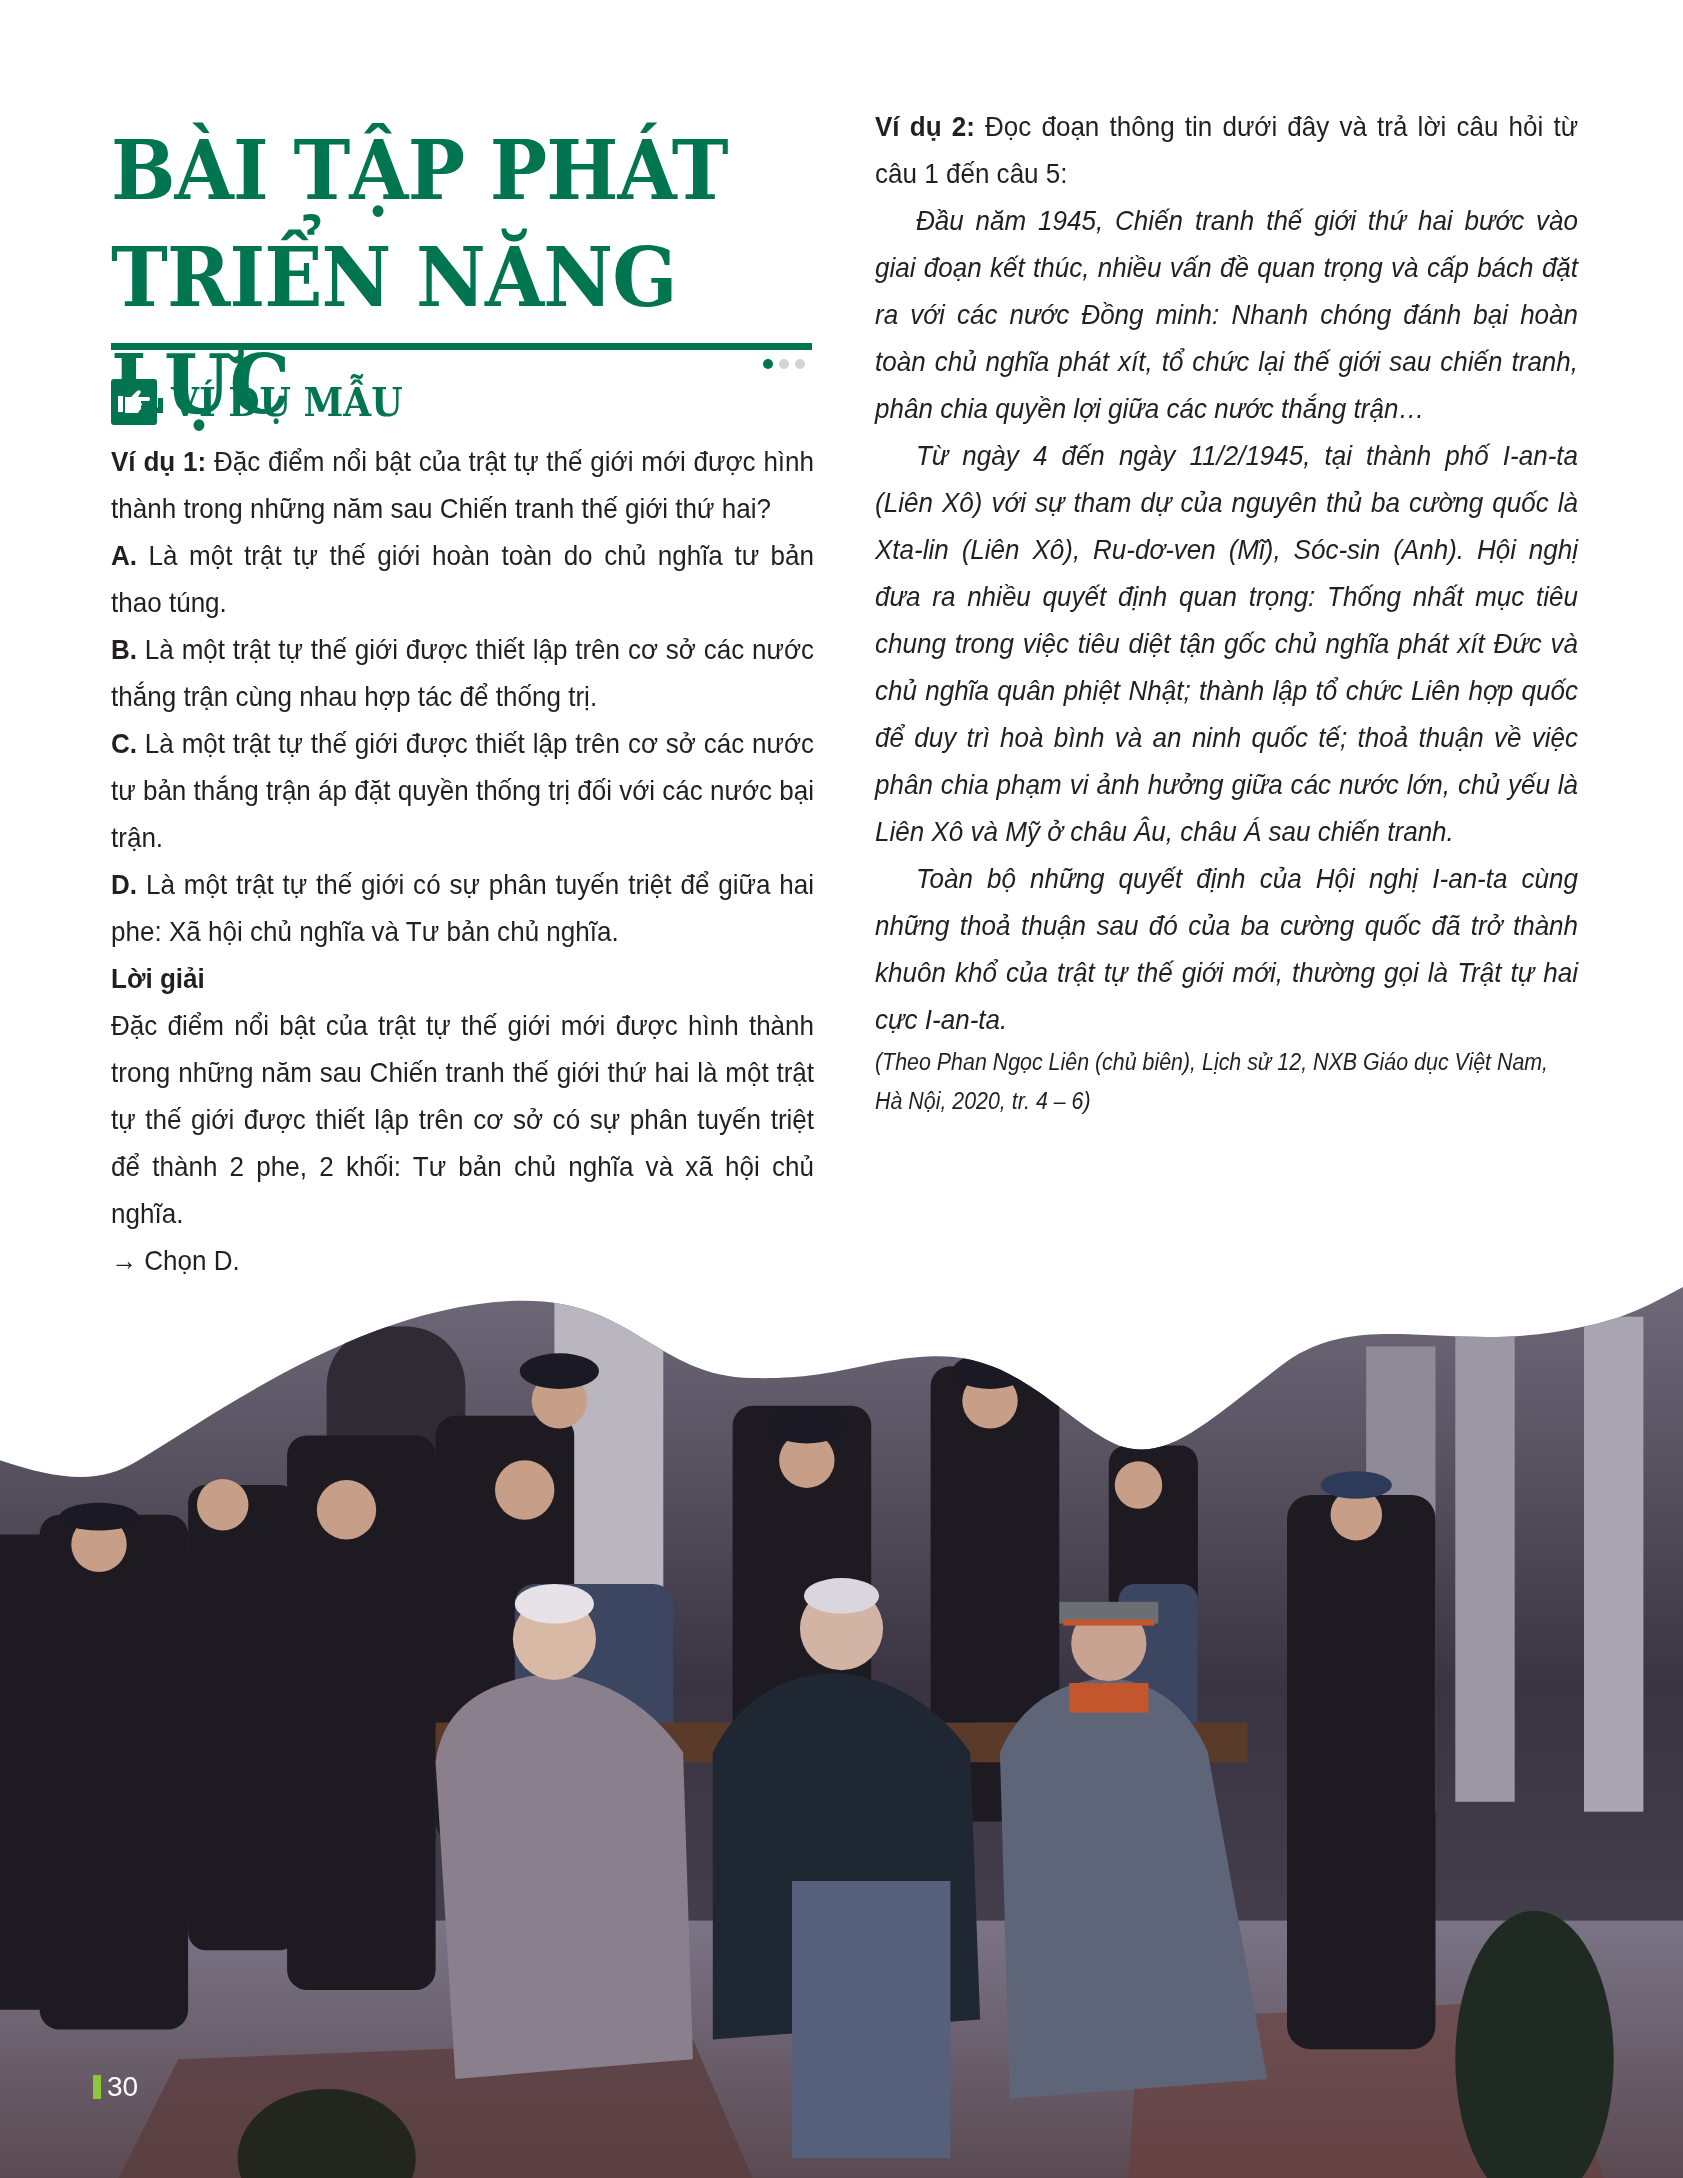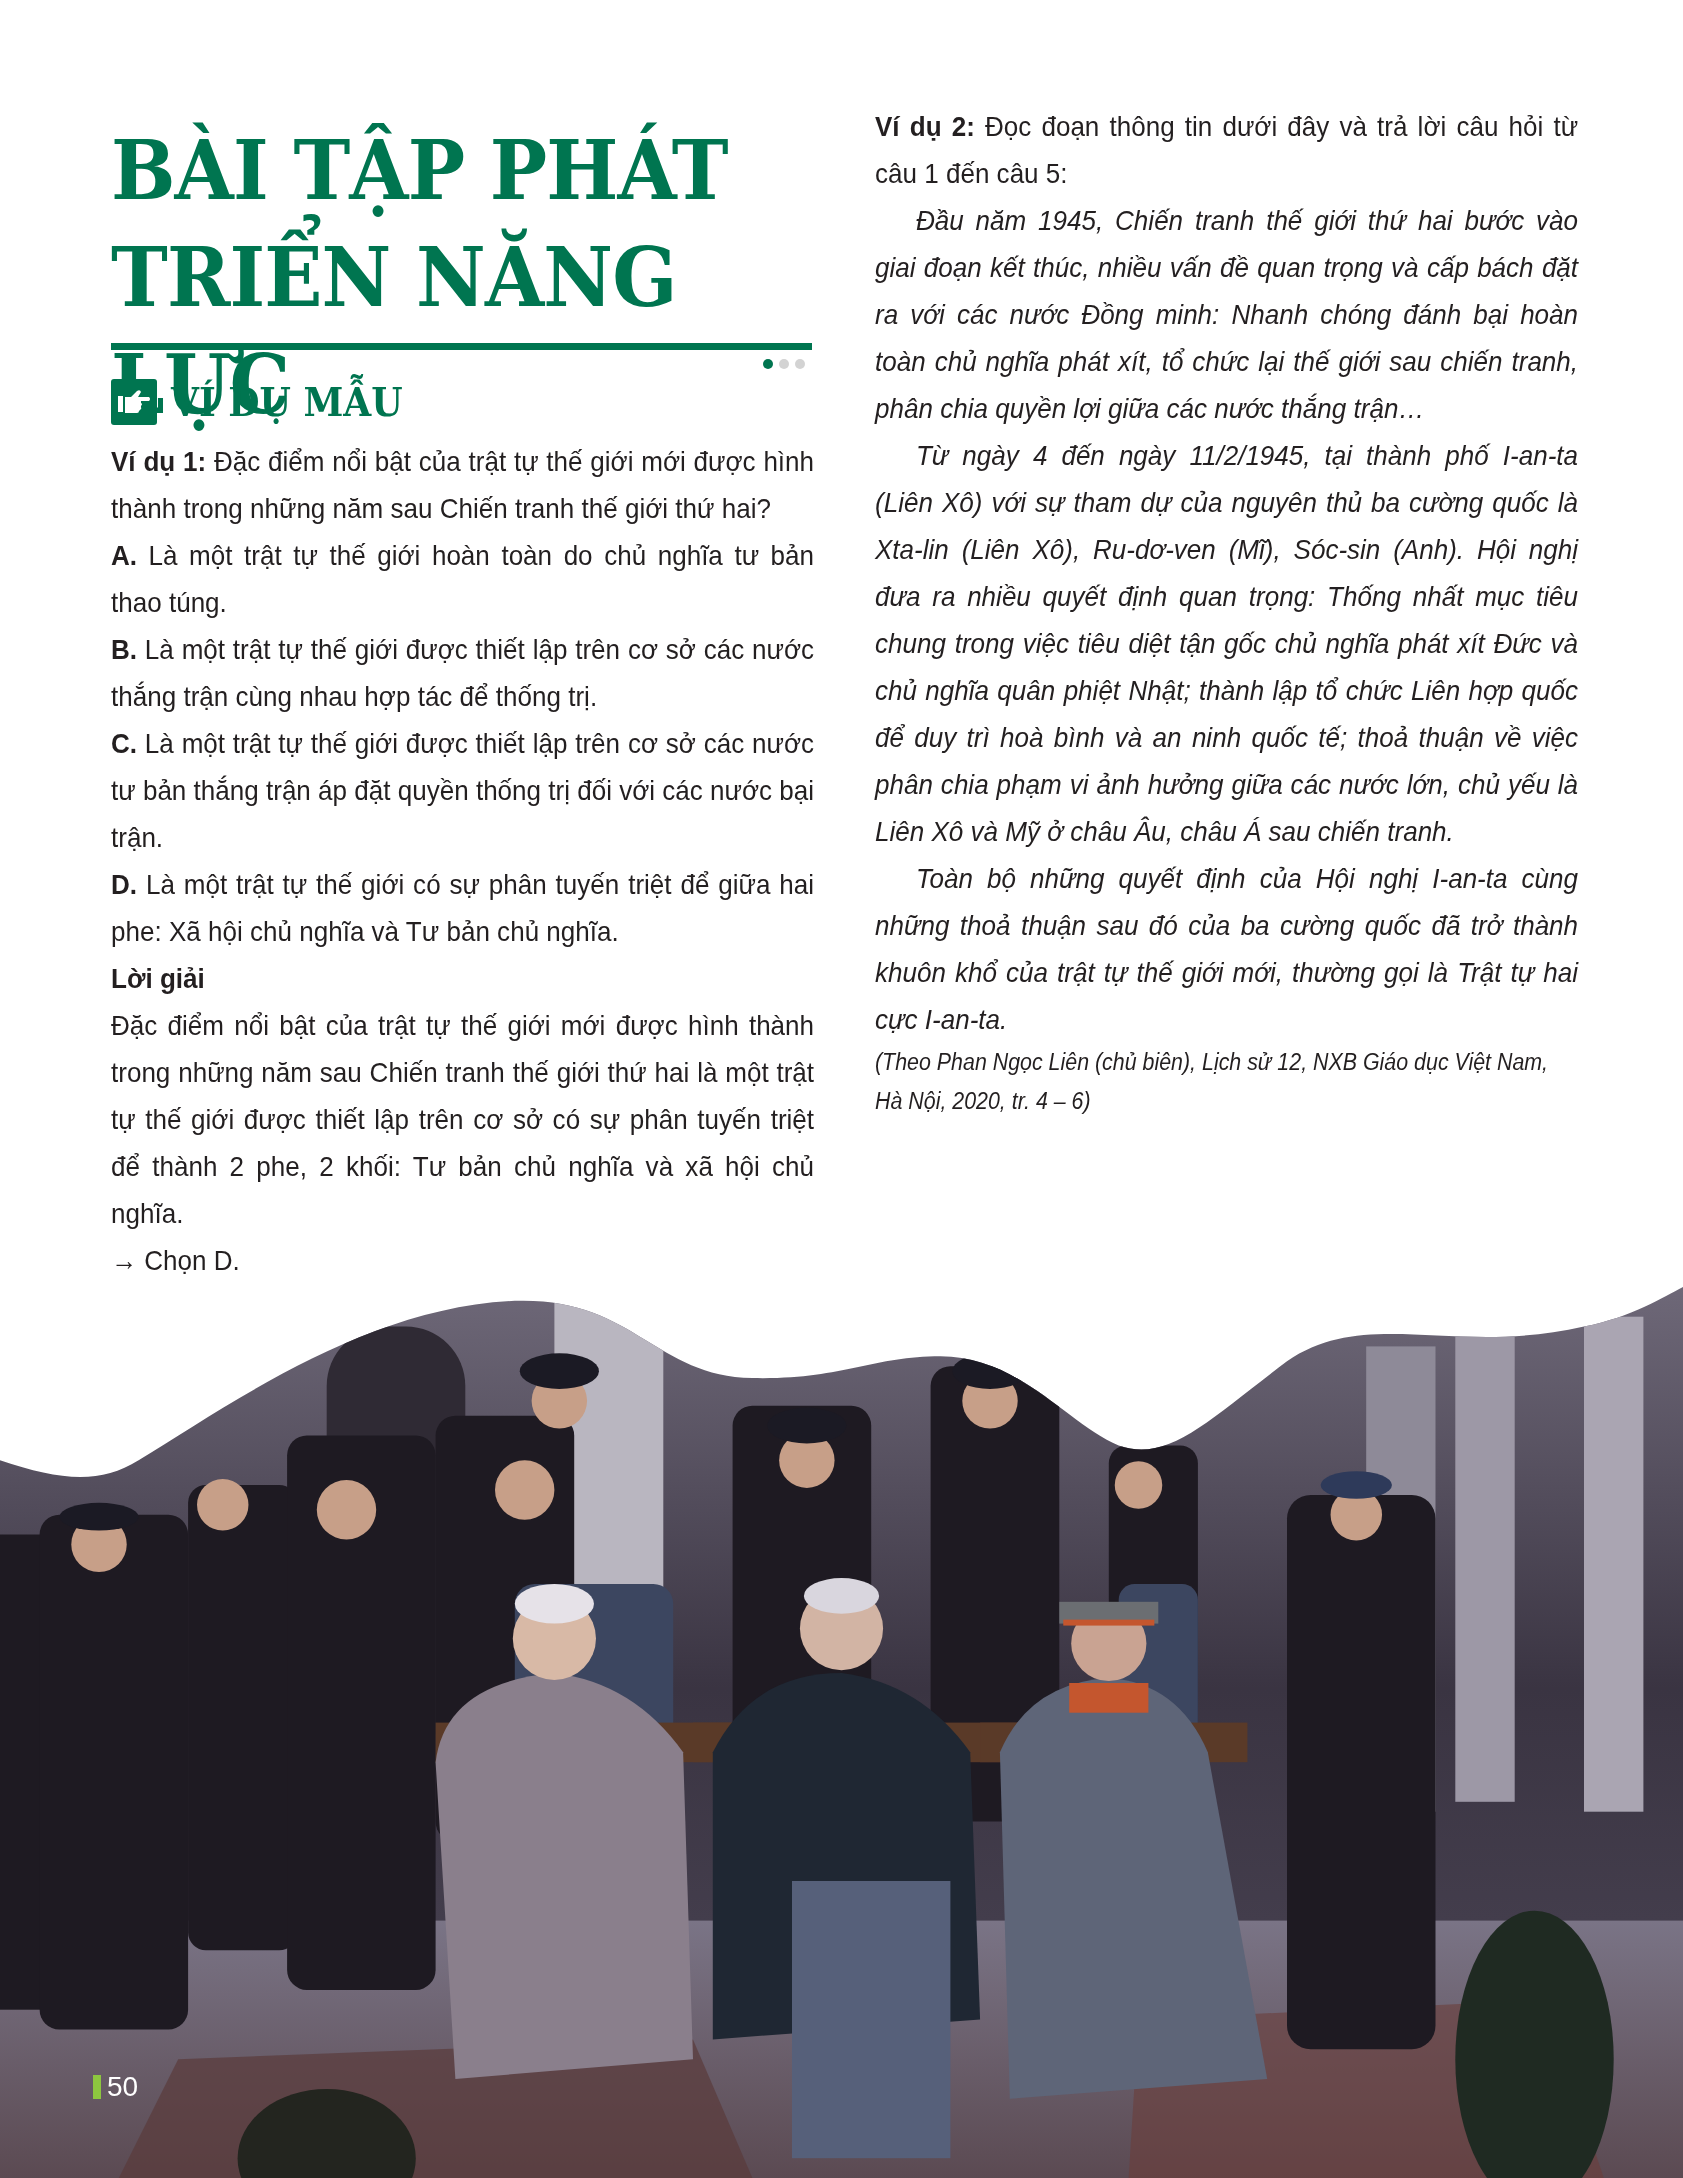"50" span.n { text: 50 -> 30 }
